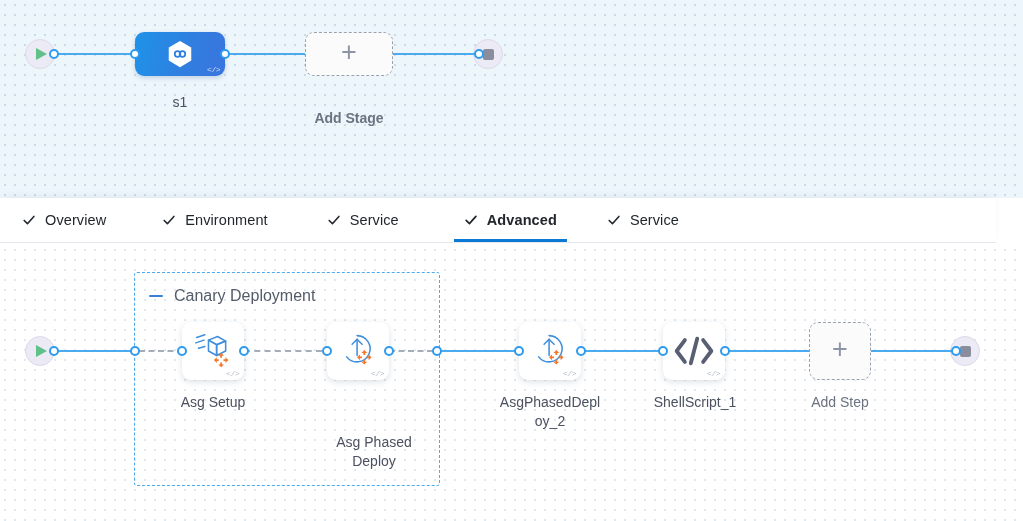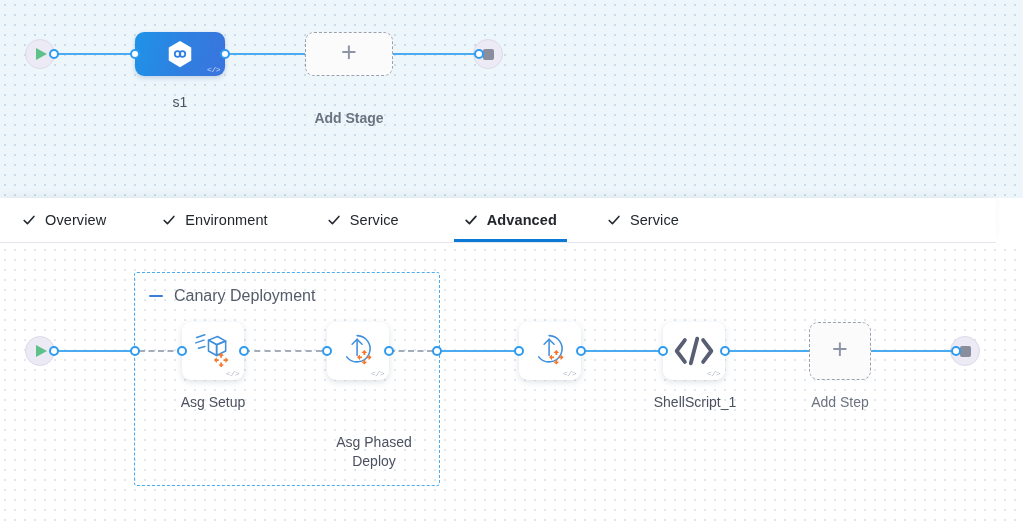"AsgPhasedDepl" div.caption { html: none -> <div><span>AsgPhasedDepl</span><br><span>oy_2</span></div> }
